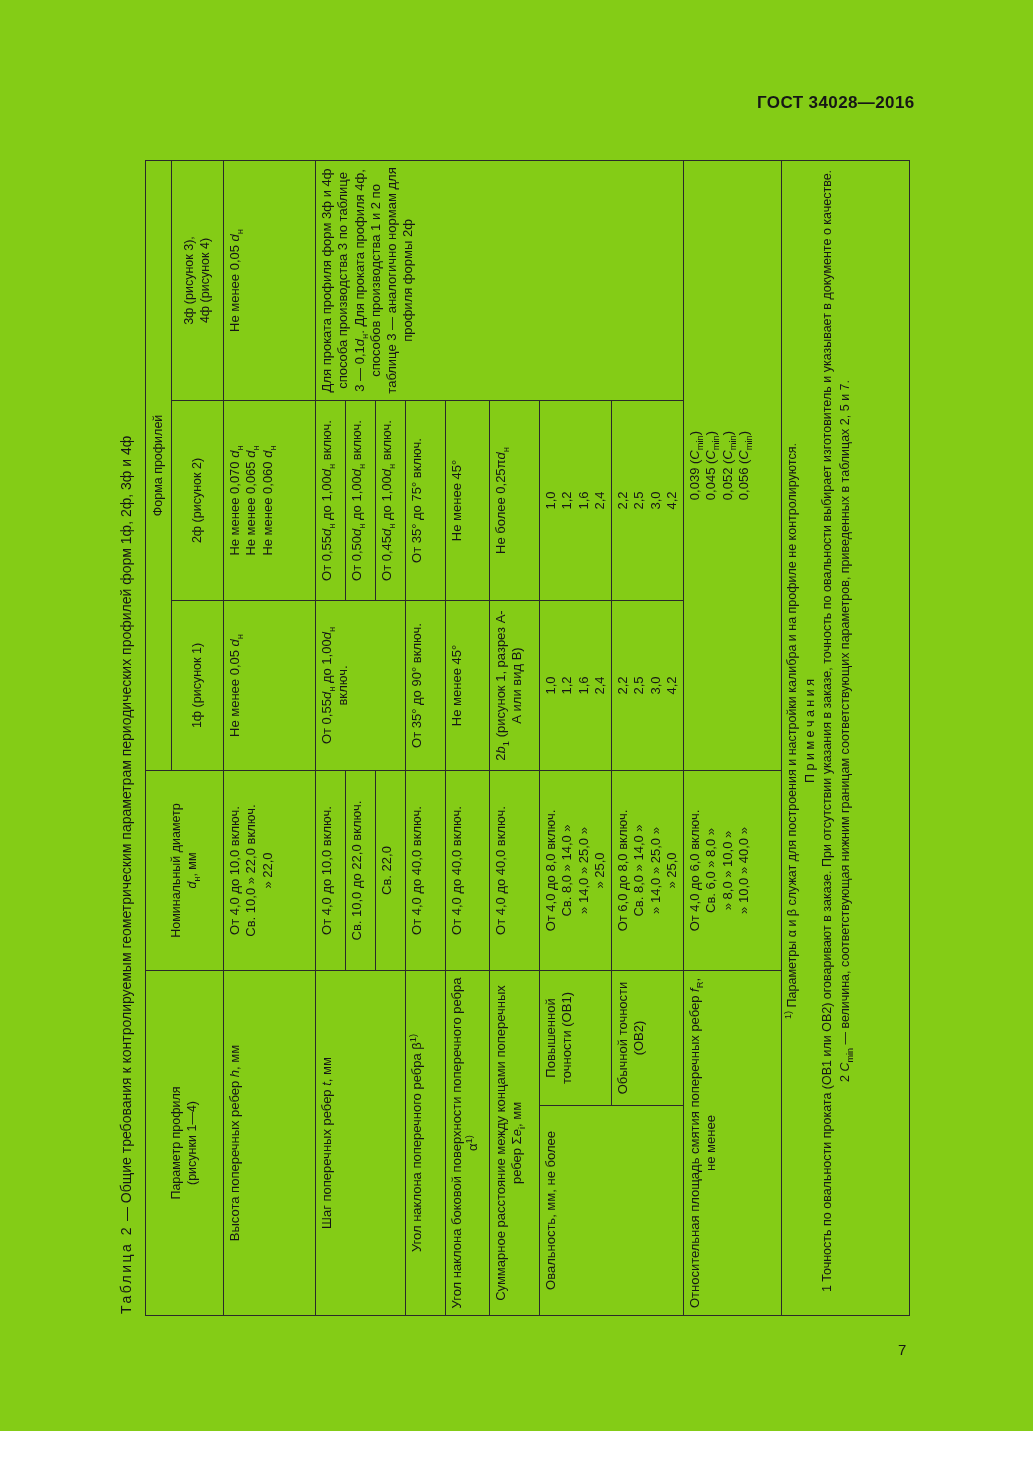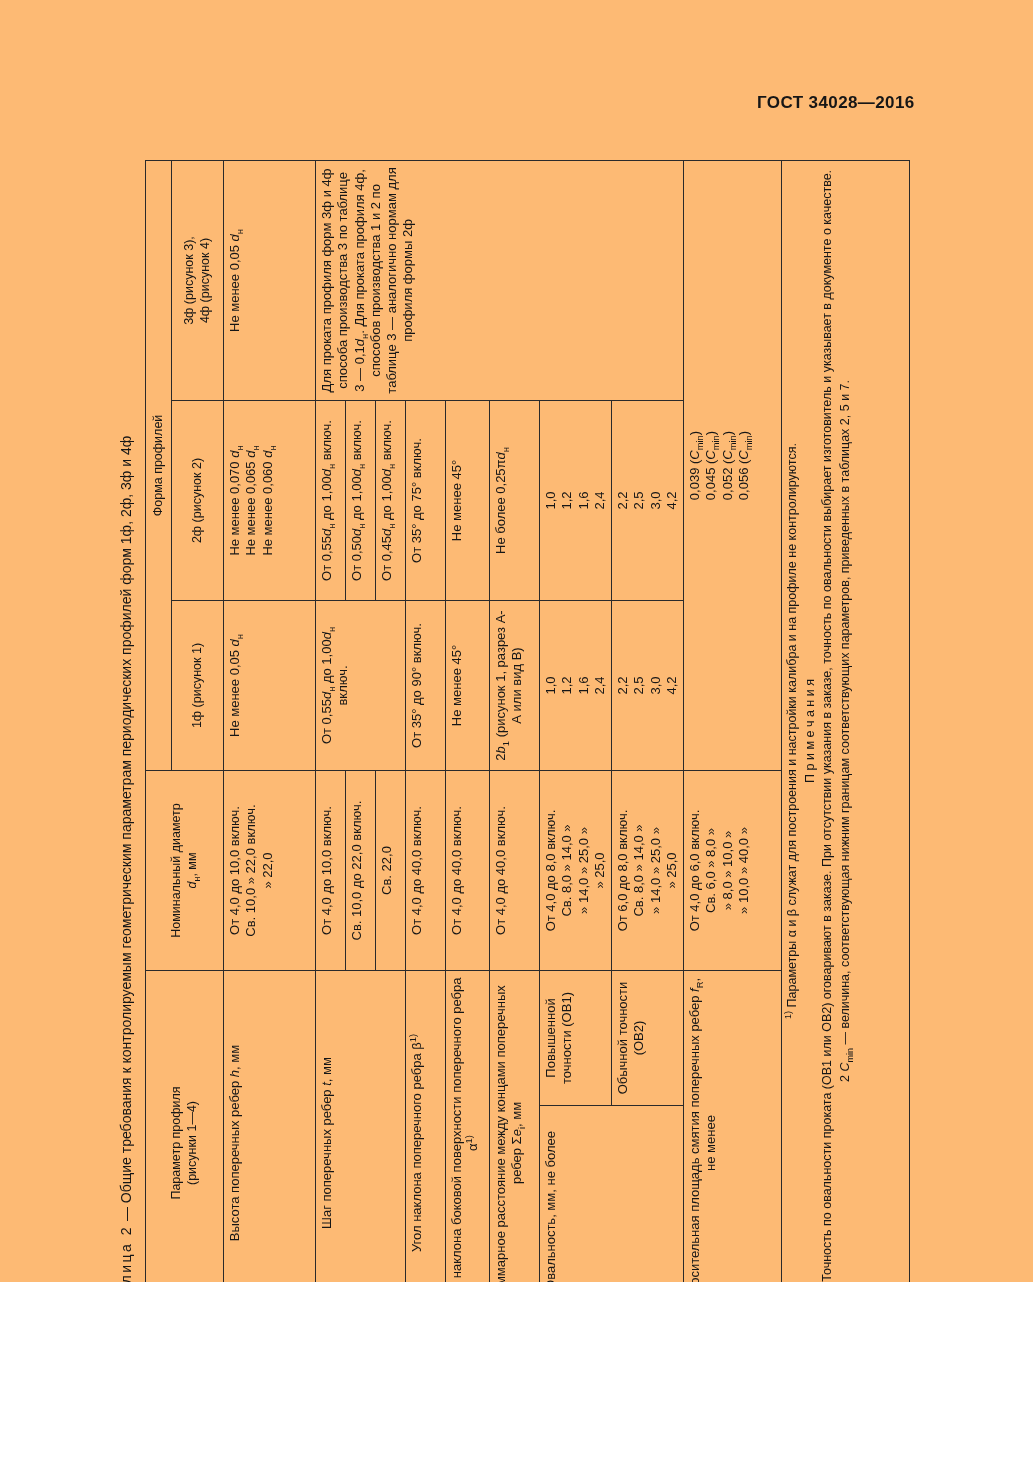"ГОСТ 34028—2016" .page { background: #fdba74 -> #84cc16; height: 1282px -> 1431px }
